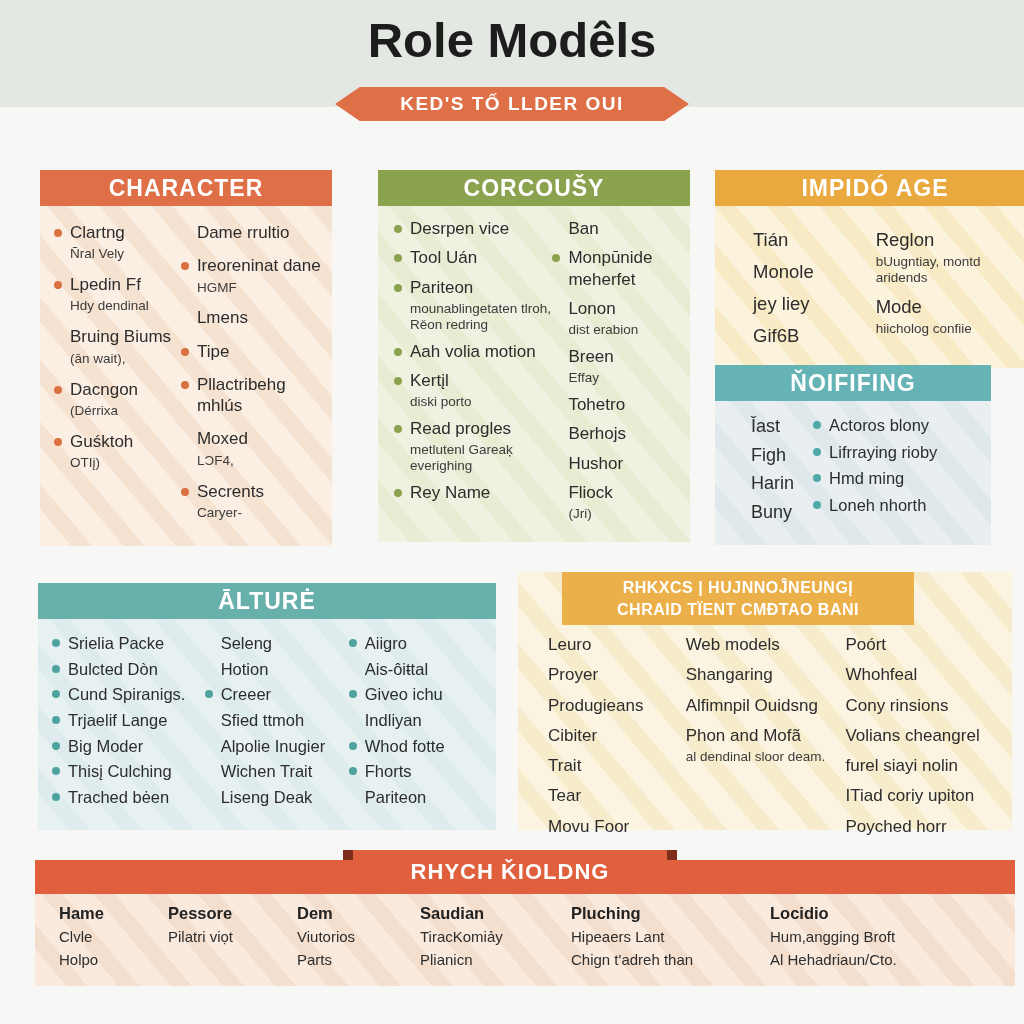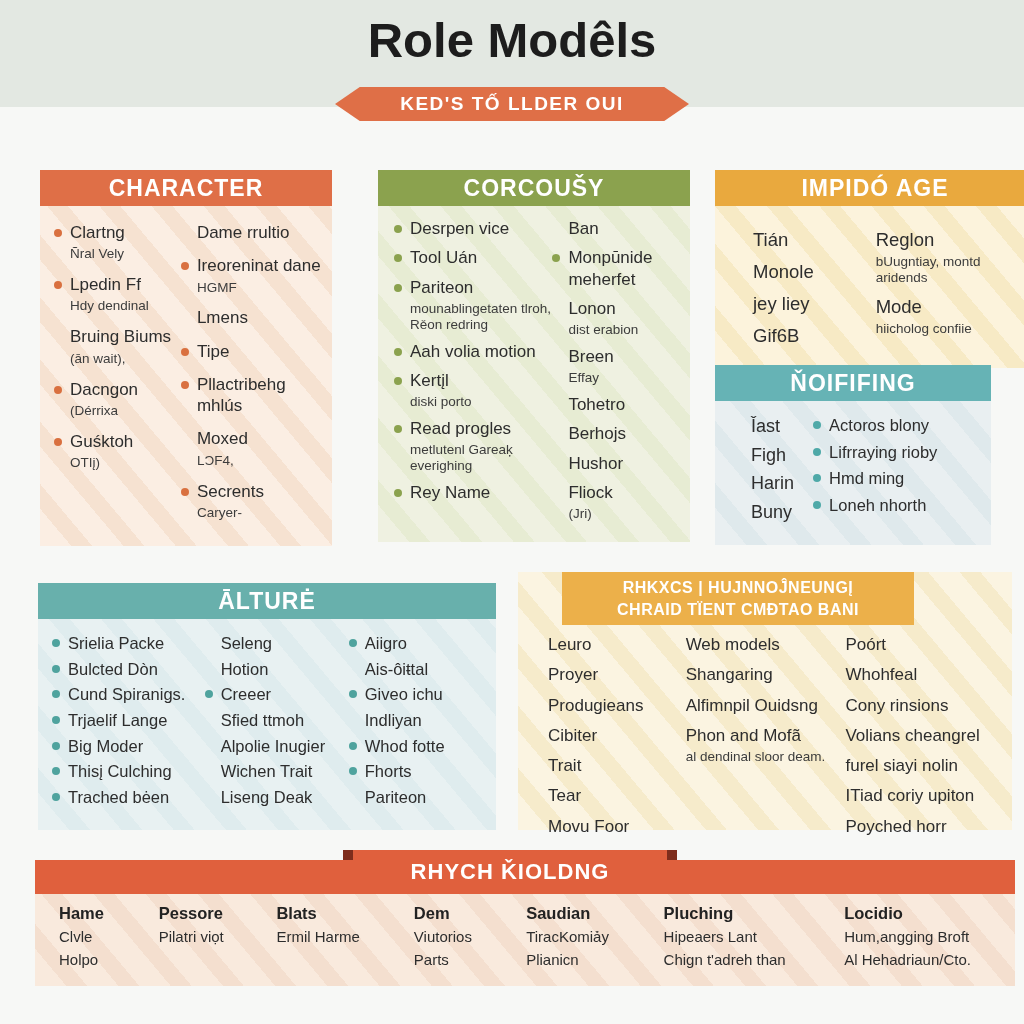"Blats" div.bcol { html: <div> <div>Blats</div> <div>Ermil Harme</div> </div> -> none }
